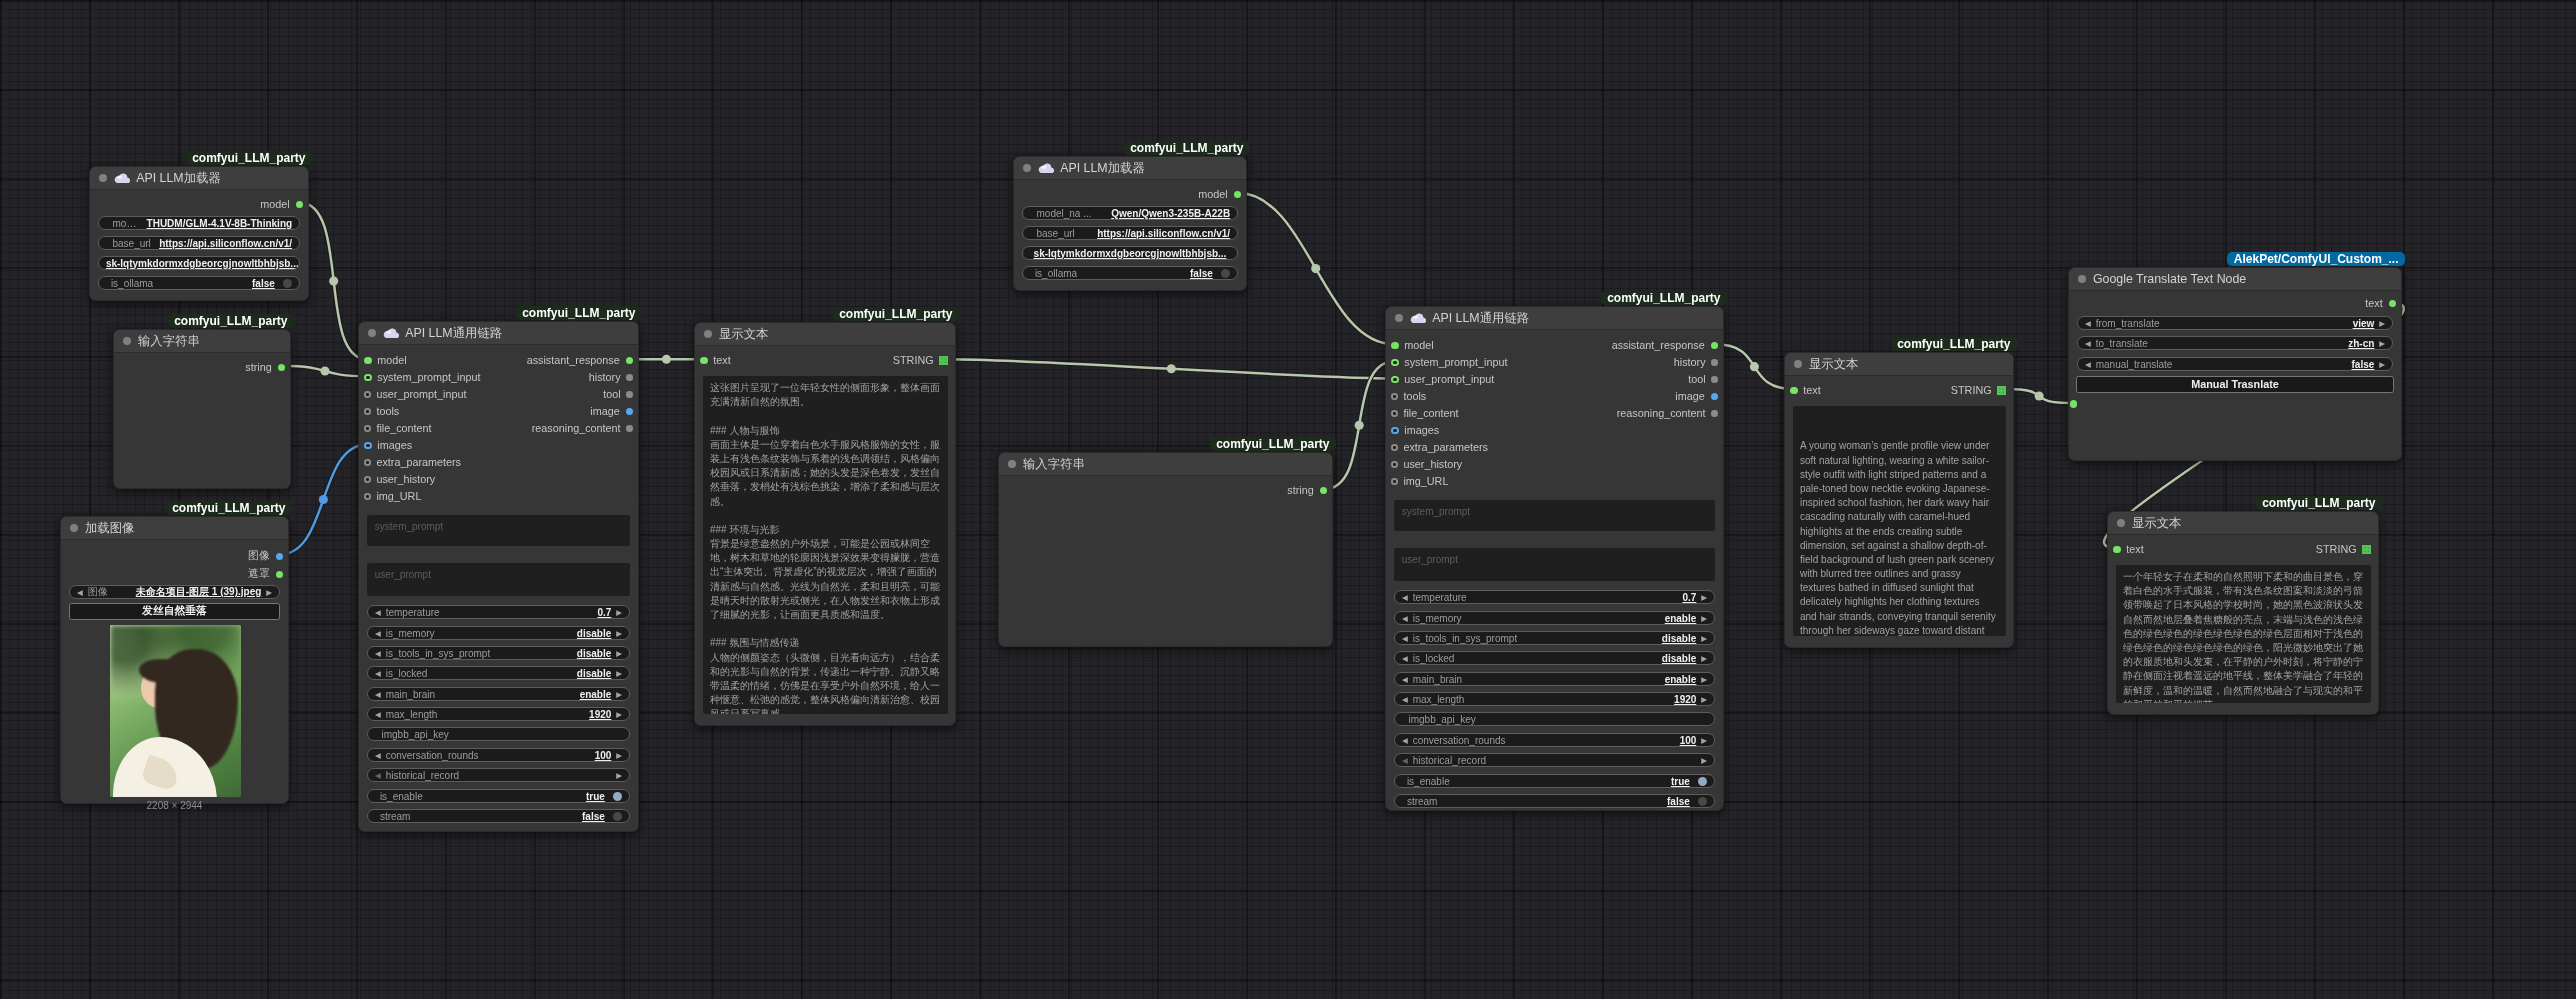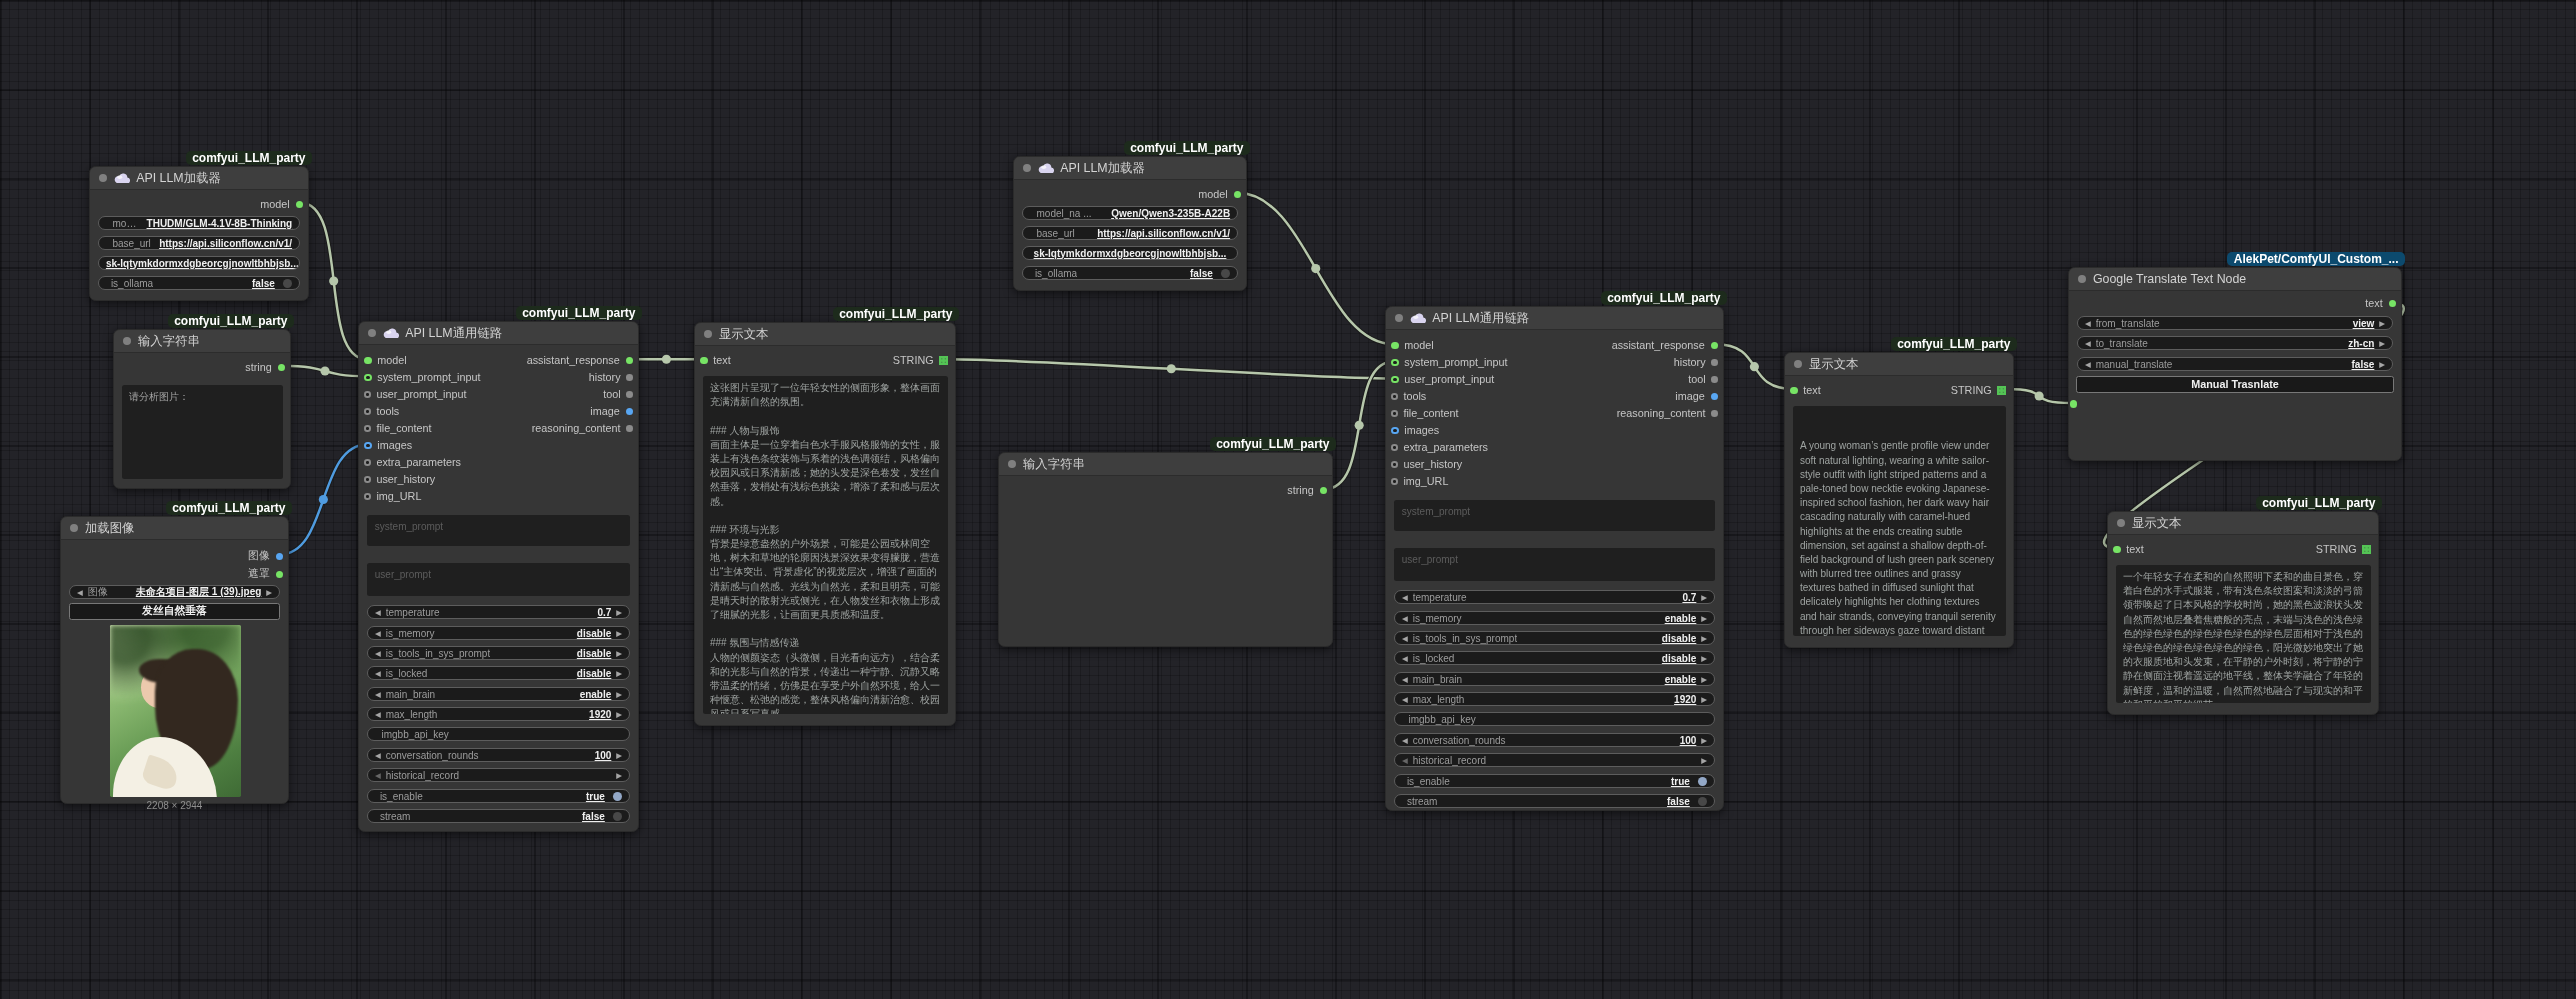"AlekPet/ComfyUI_Custom_..." div.badge { background: #0c4a6e -> #0369a1 }
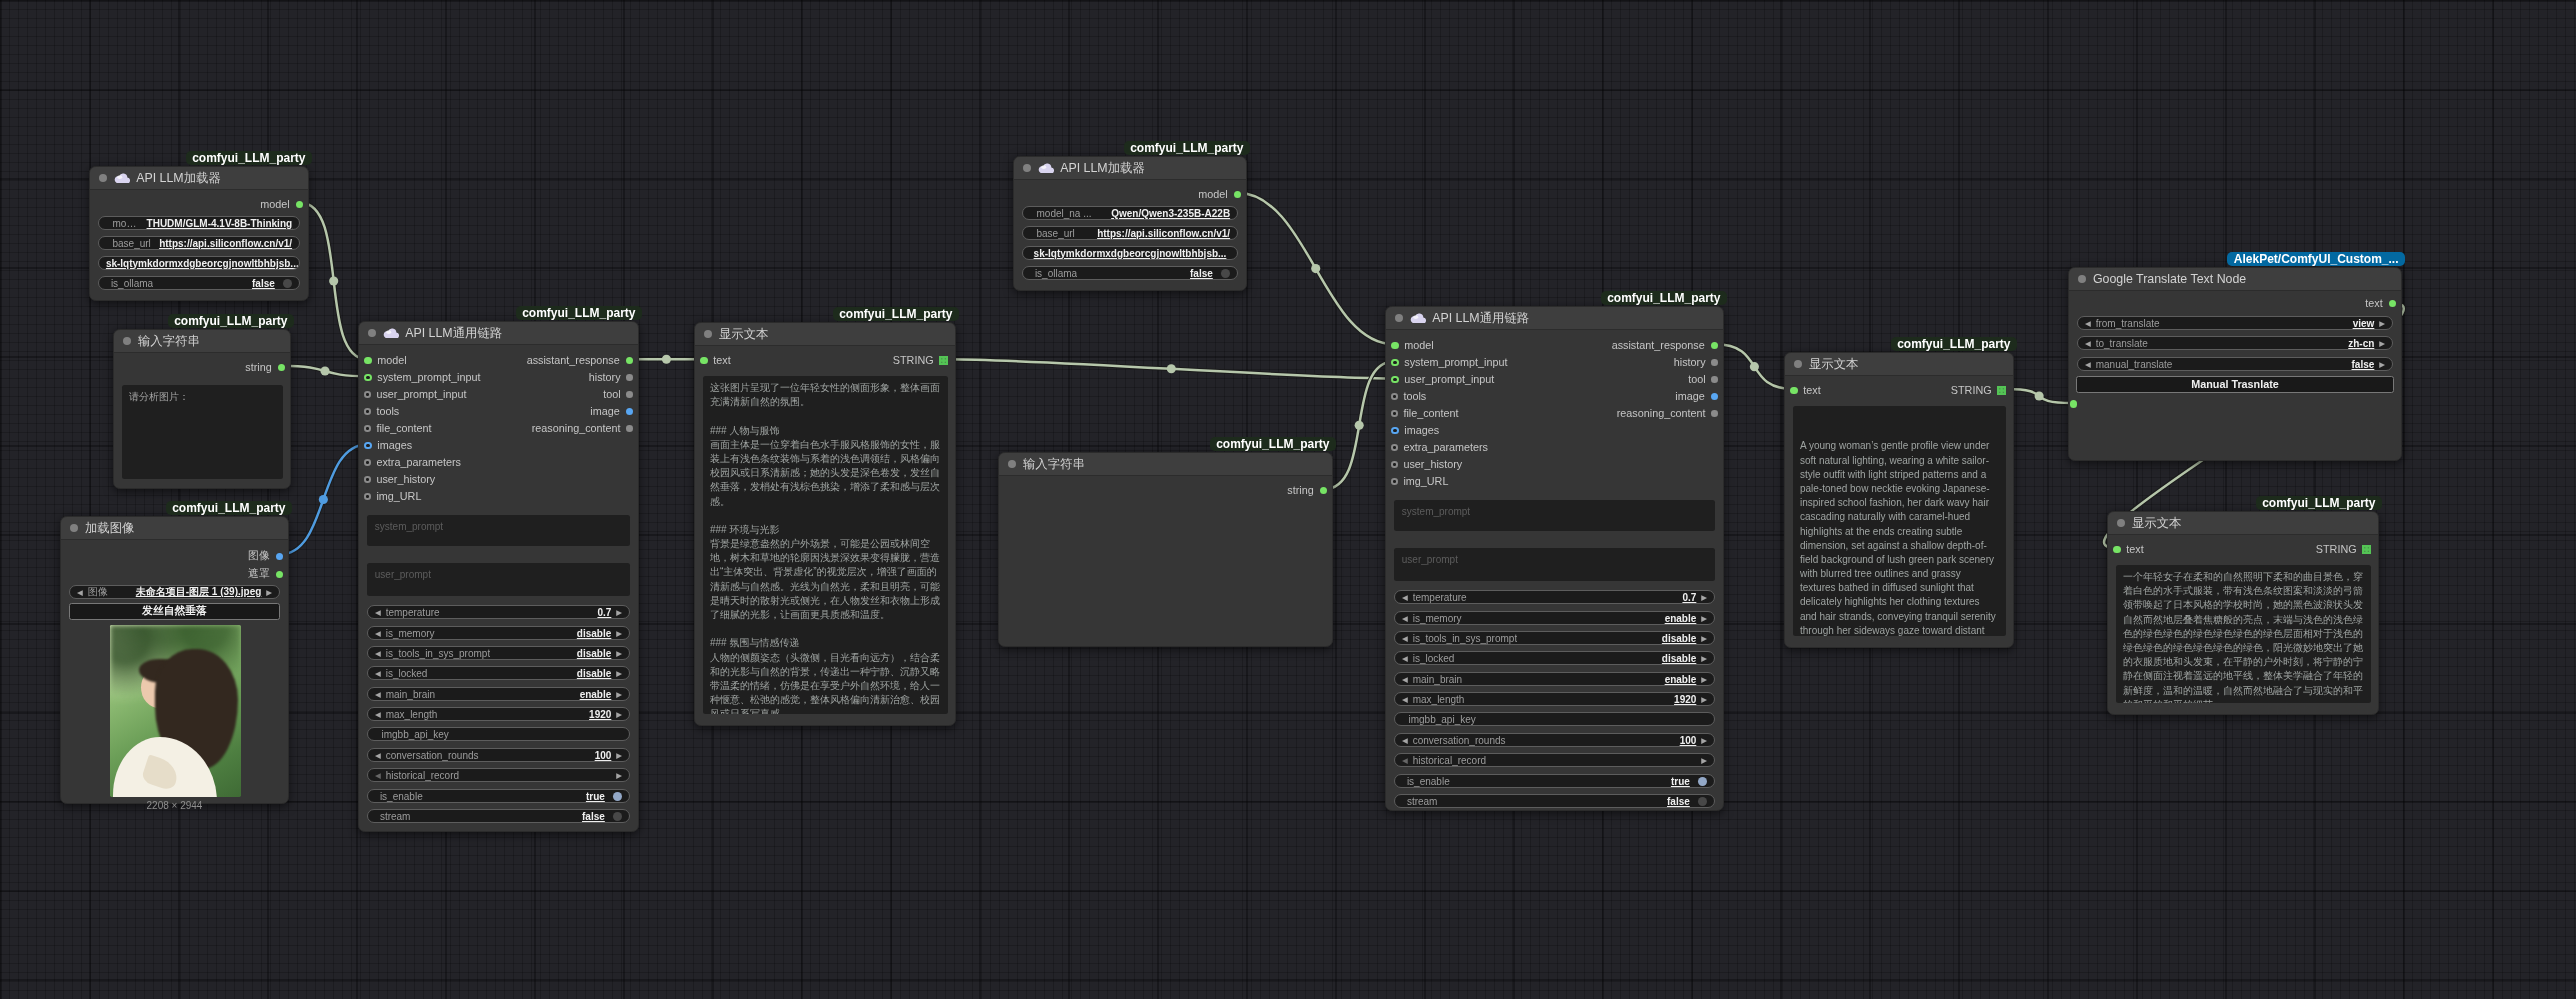"请分析图片：" div.ta { html: <div>请分析图片：</div> -> none }
